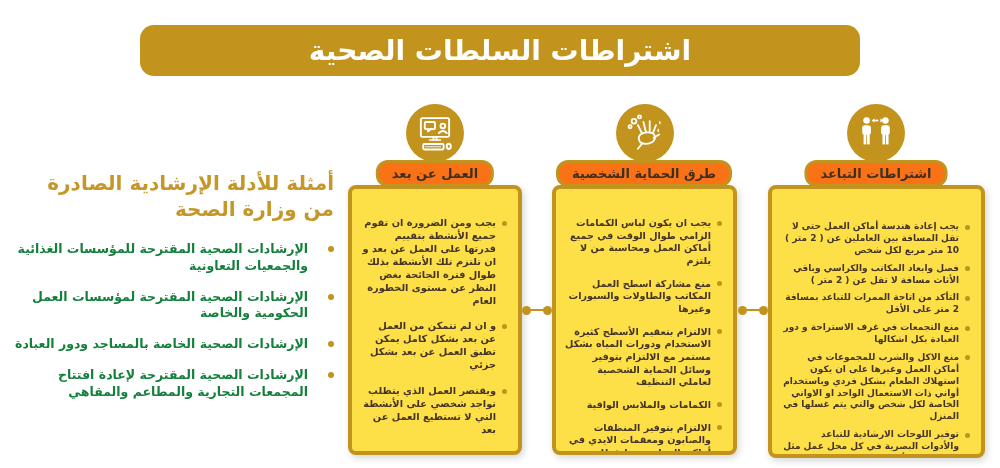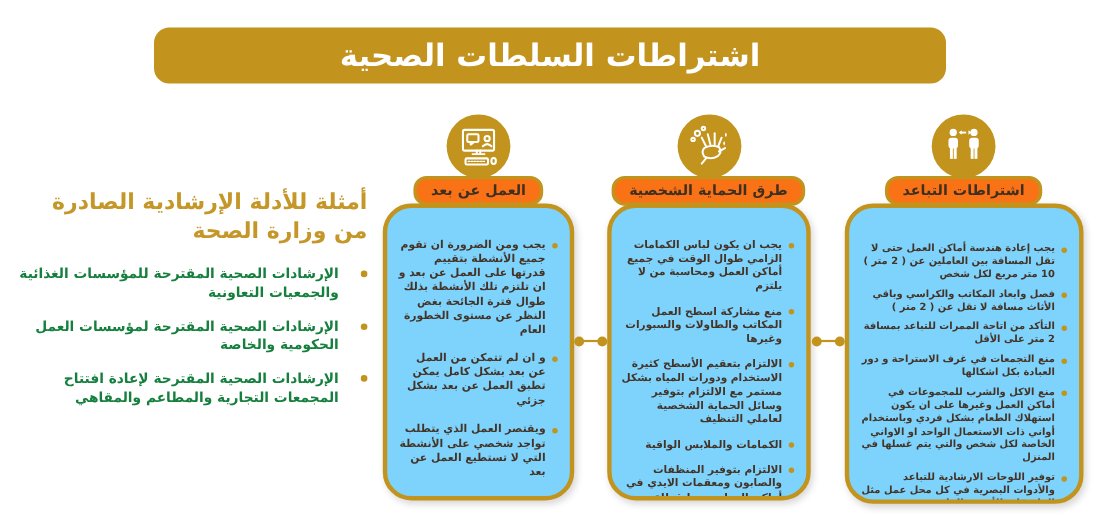"يجب ومن الضرورة ان تقوم" .column { background: #7dd3fc -> #fde047; border-radius: 26px -> 8px }
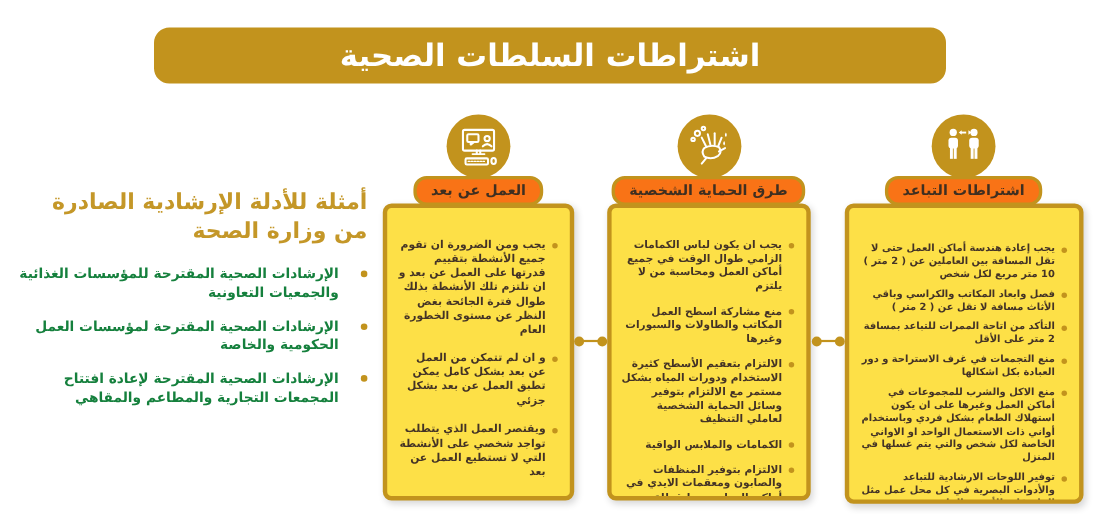"الإرشادات الصحية الخاصة بالمساجد ودور" div.sidebar-item { html: none -> <div> <span></span> <span>الإرشادات الصحية الخاصة بالمساجد ودور العبادة</span> </div> }
